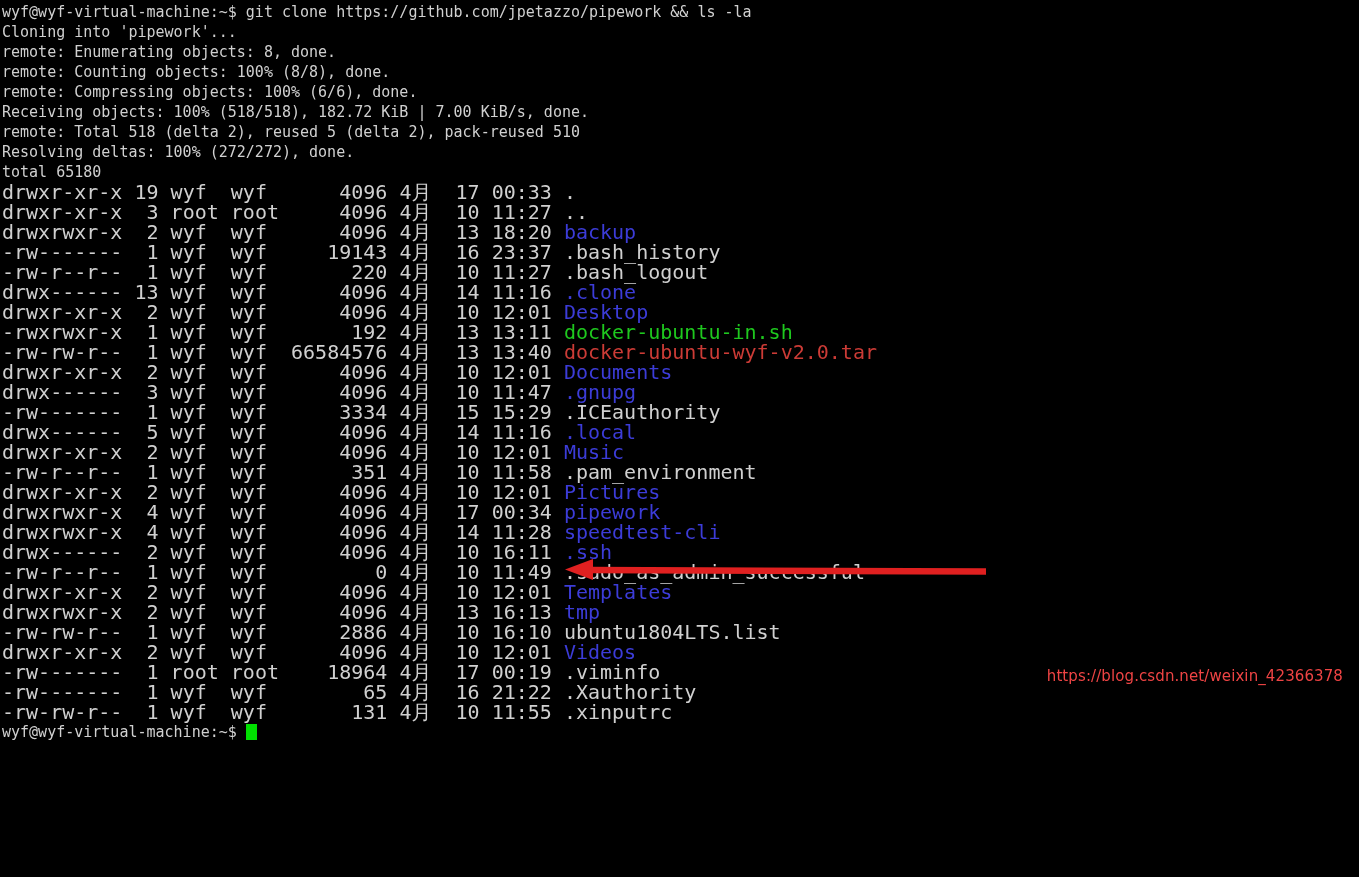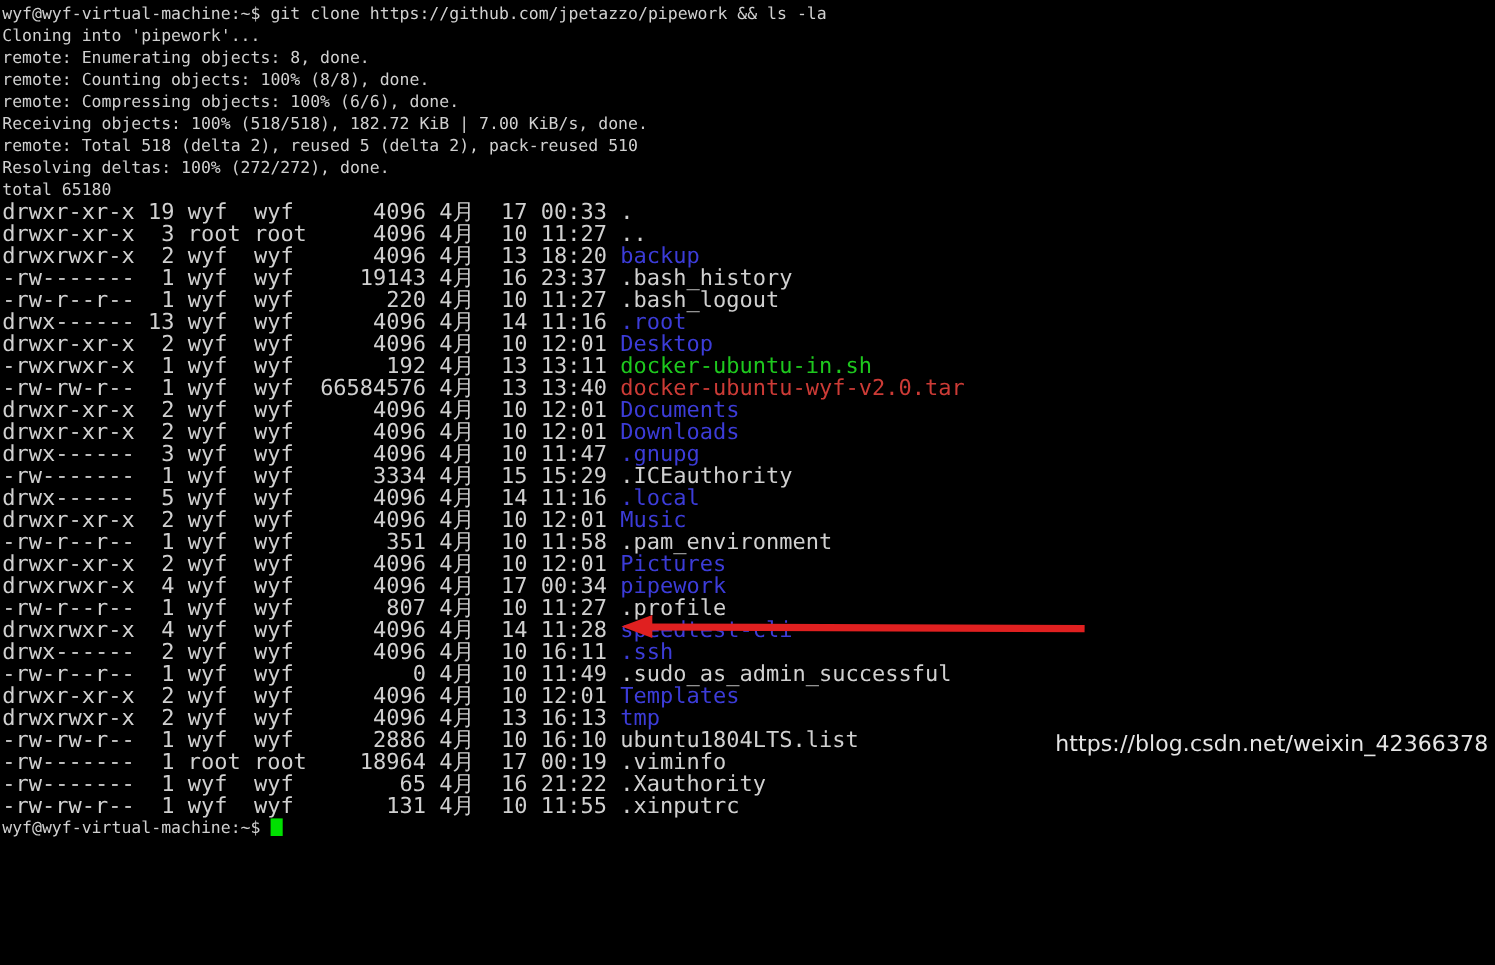".root" span.name { text: .root -> .clone }
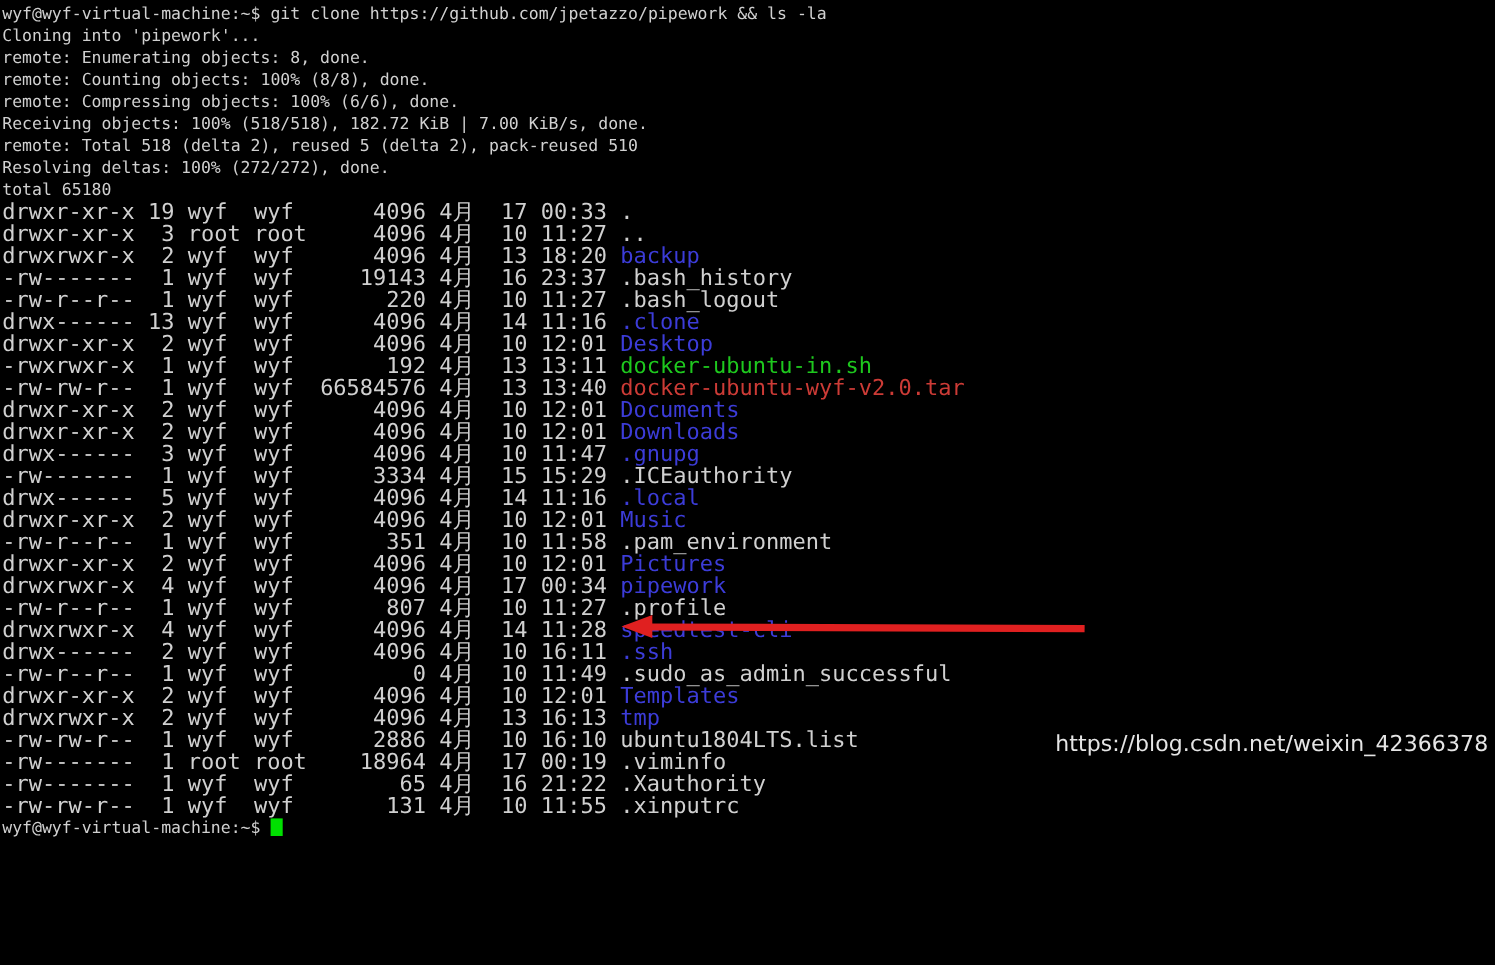"drwxr-xr-x 2 wyf wyf 4096 4月 10 12:01 Downloads" div.row { html: <div><span>drwxr-xr-x</span><span> 2</span><span> wyf </span><span> wyf </span><span> 4096</span><span> 4月 10 12:01 </span><span>Downloads</span></div> -> none }
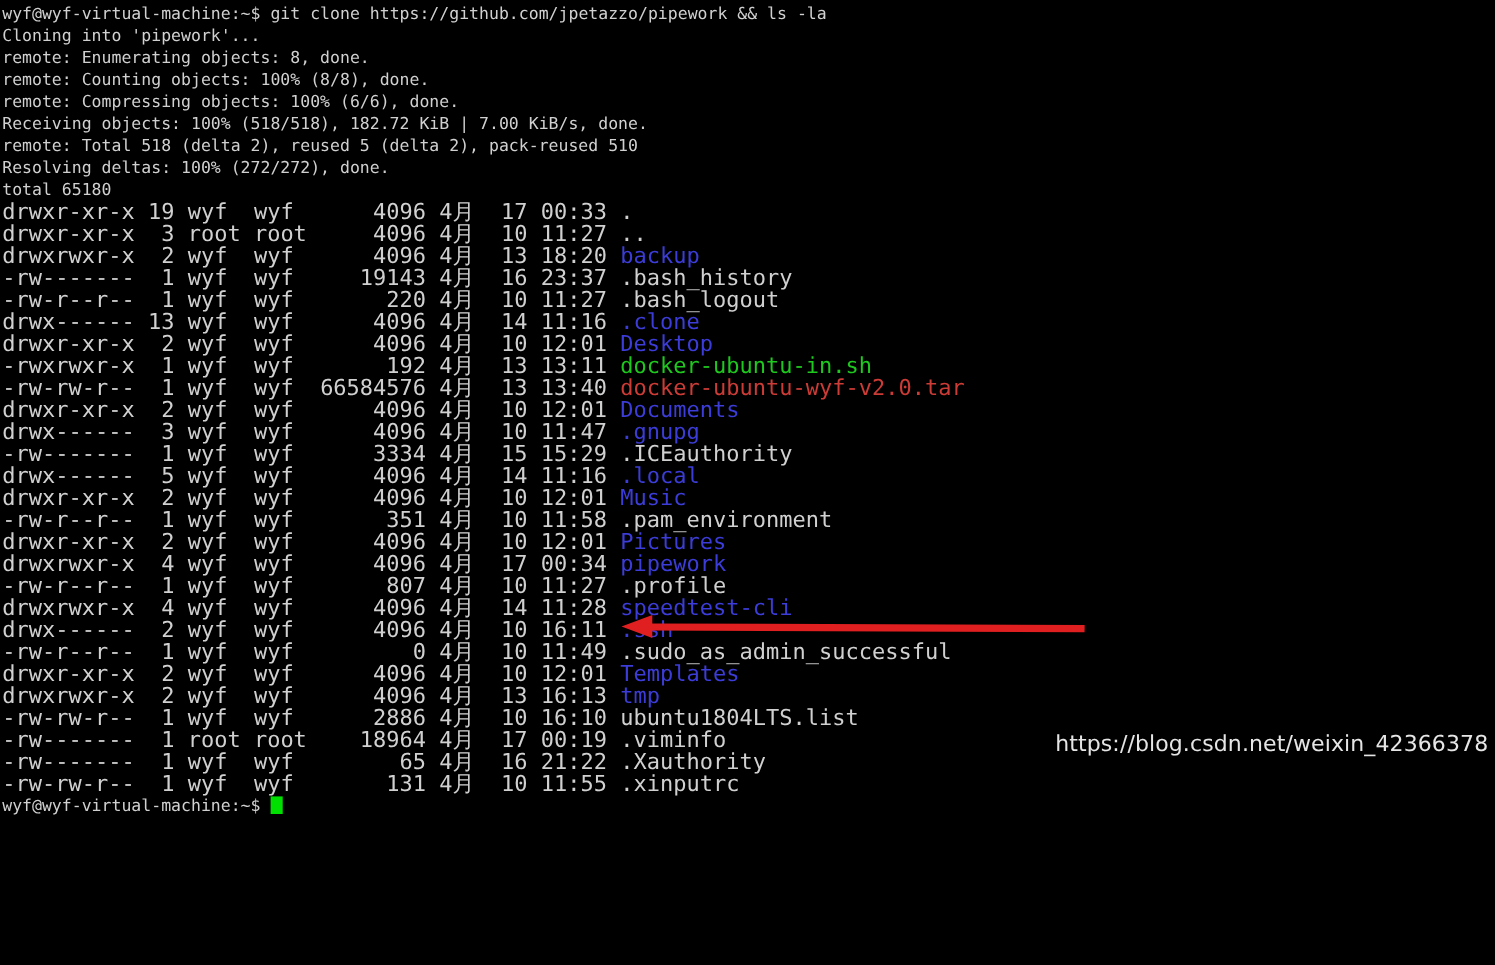"-rw-r--r-- 1 wyf wyf 807" div.row { html: <div><span>-rw-r--r--</span><span> 1</span><span> wyf </span><span> wyf </span><span> 807</span><span> 4月 10 11:27 </span><span>.profile</span></div> -> none }
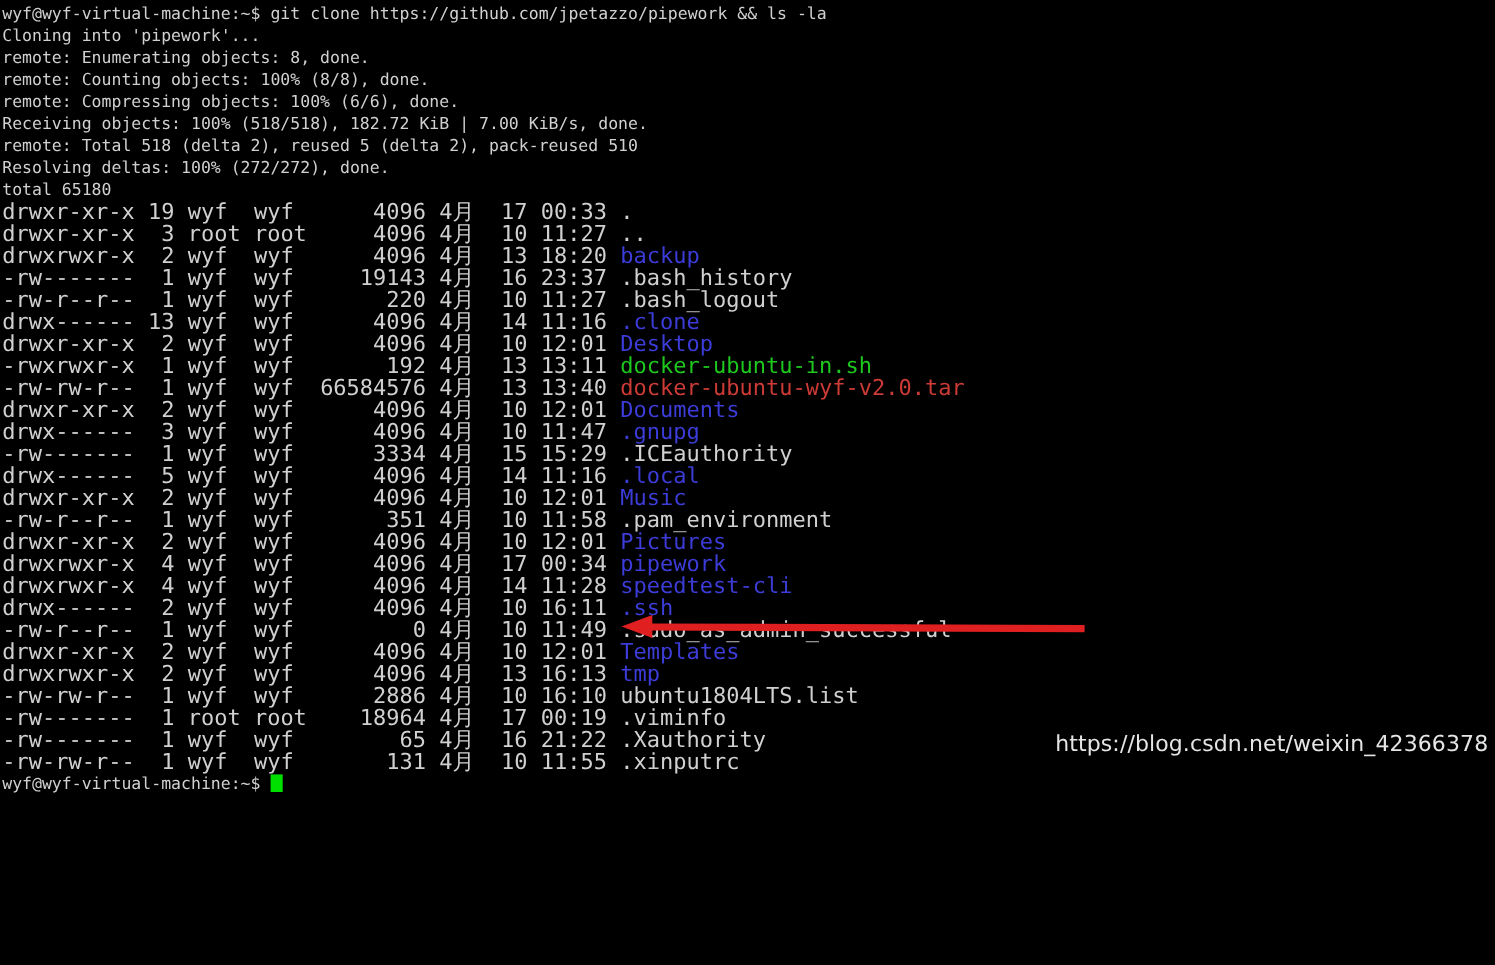"drwxr-xr-x 2 wyf wyf 4096 4月 10 12:01 Videos" div.row { html: none -> <div><span>drwxr-xr-x</span><span> 2</span><span> wyf </span><span> wyf </span><span> 4096</span><span> 4月 10 12:01 </span><span>Videos</span></div> }
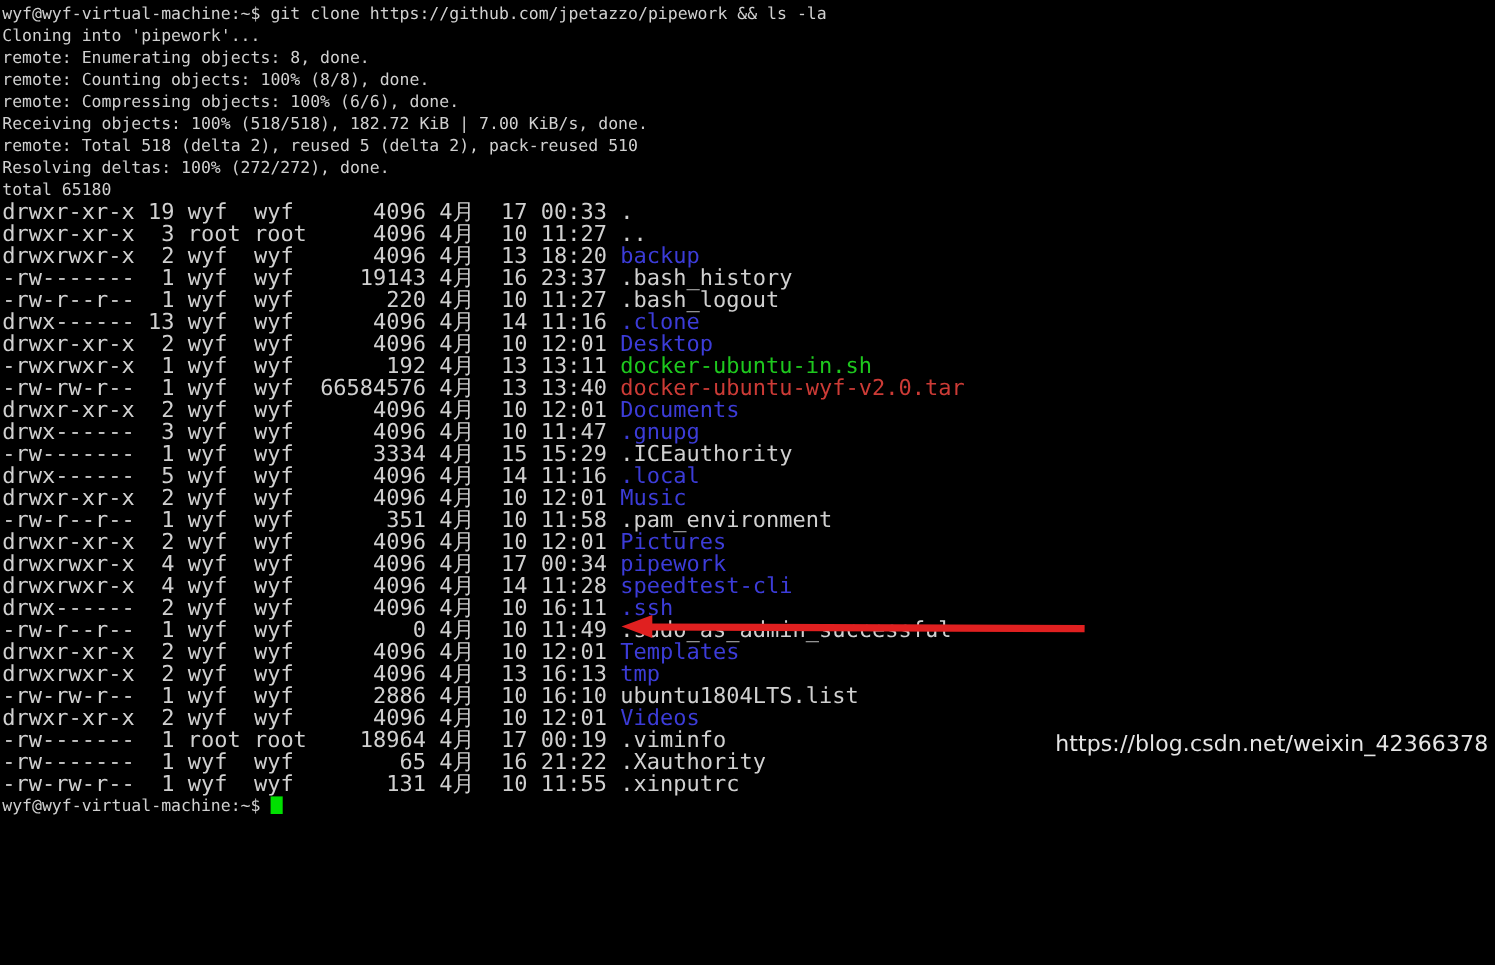"https://blog.csdn.net/weixin_42366378" #watermark { color: #e5e5e5 -> #ef4444; font-size: 20px -> 15px; right: 6px -> 16px }
